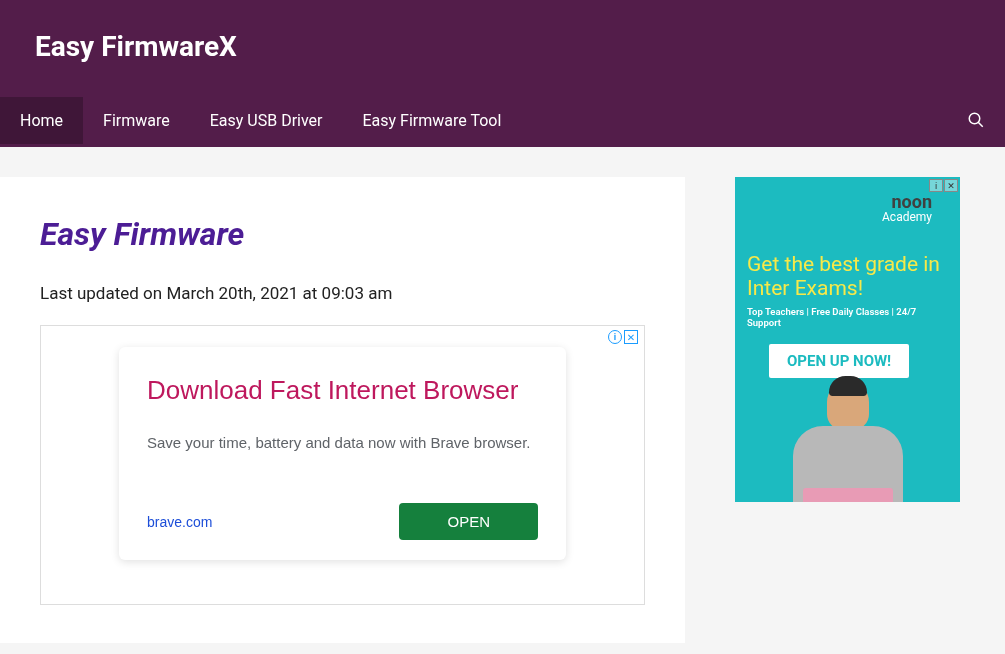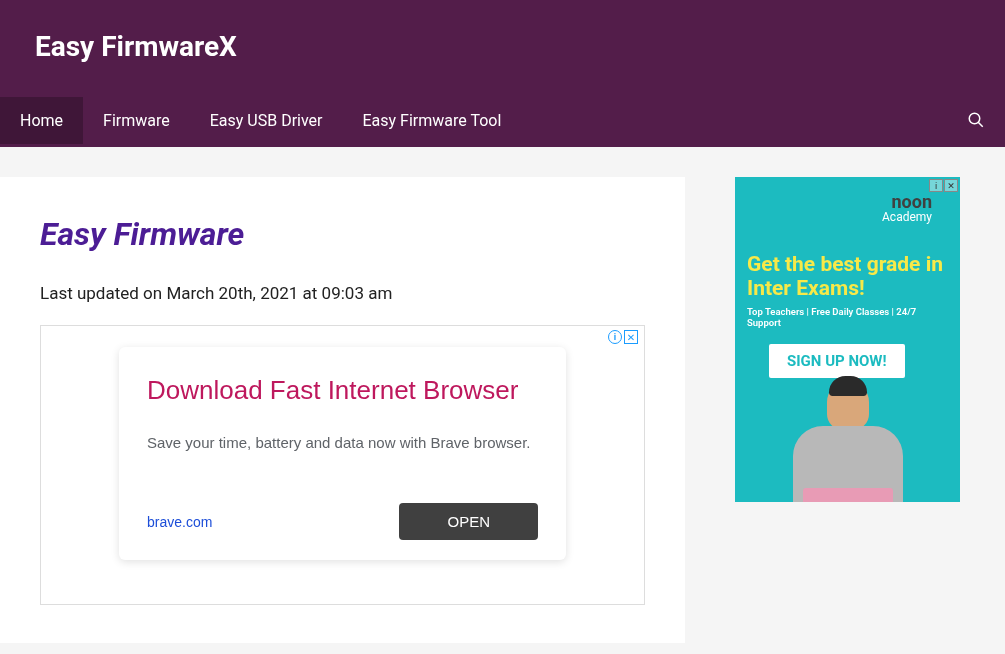"Get the best grade in" .side-ad-h { font-weight: 700 -> 400 }
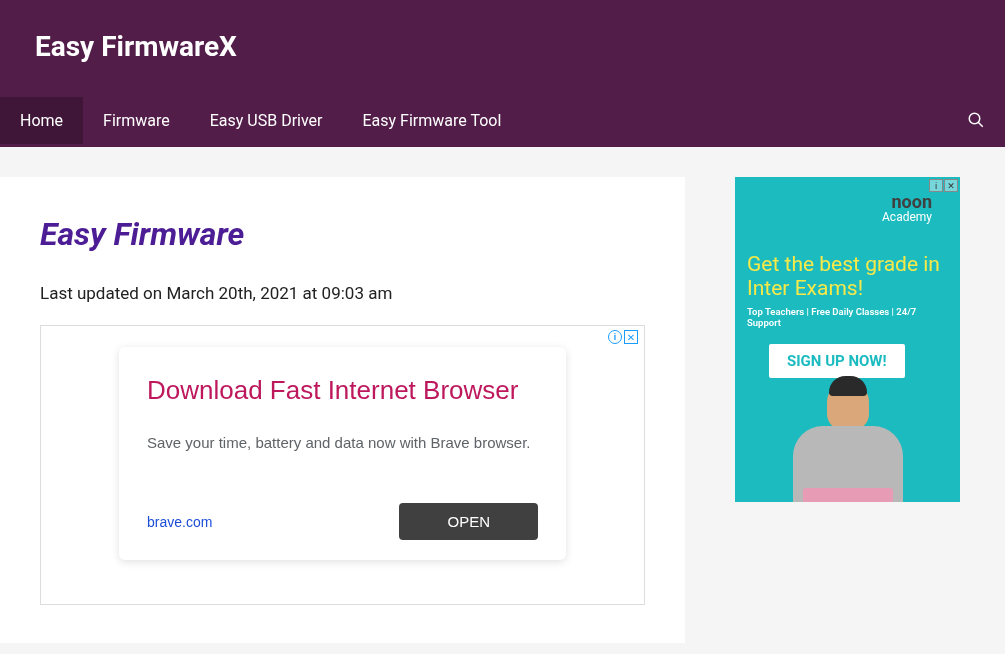"SIGN UP NOW!" div.side-ad-btn { text: SIGN -> OPEN }
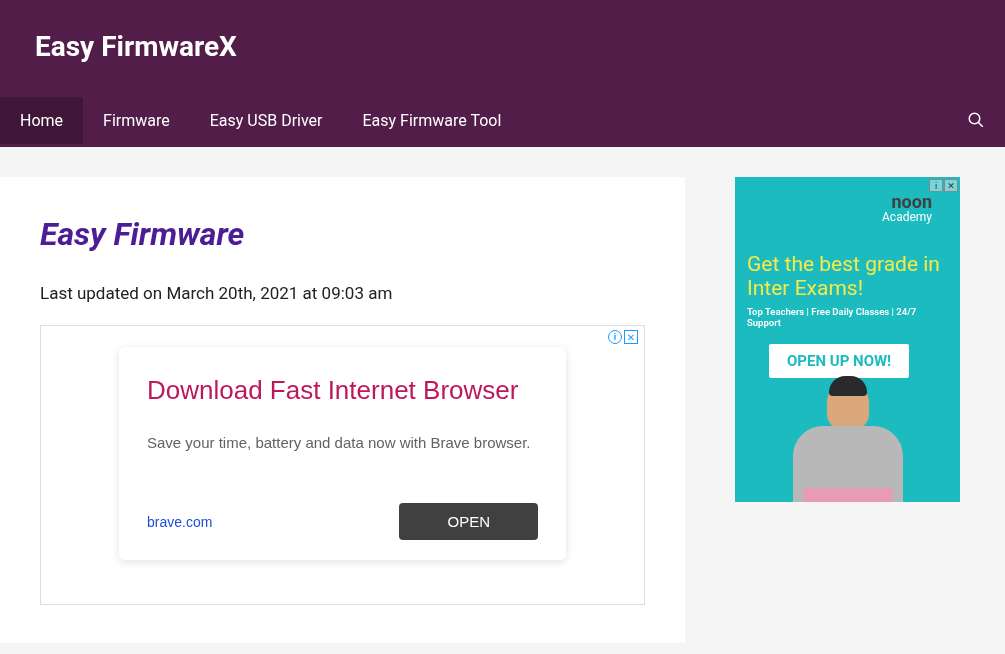"OPEN" .ad-cta { background: #404040 -> #15803d }
